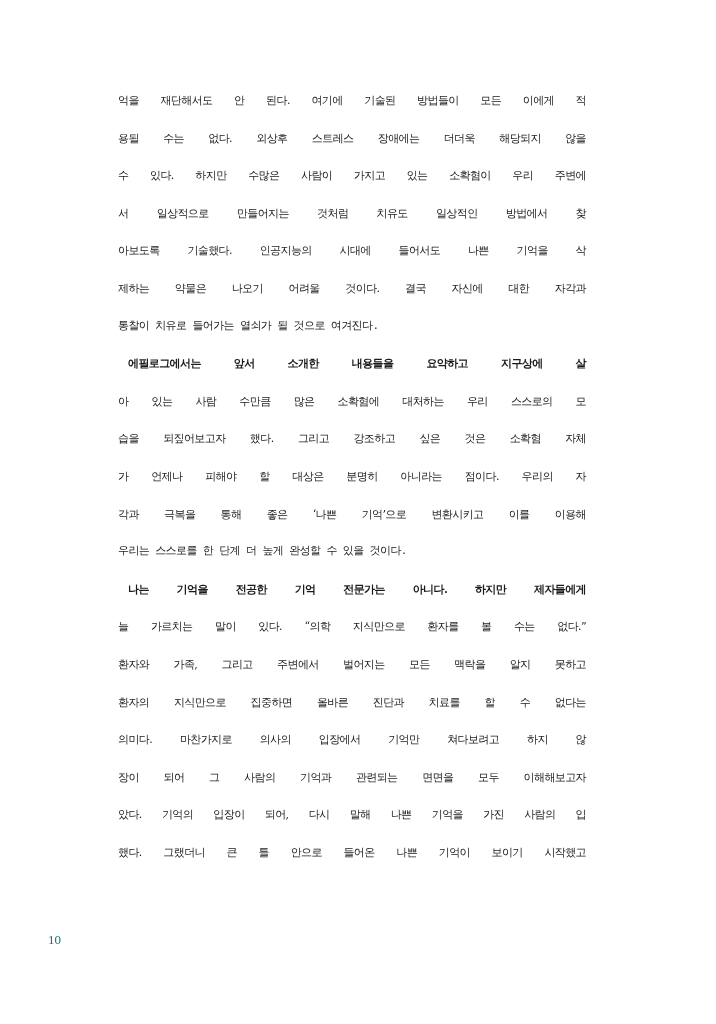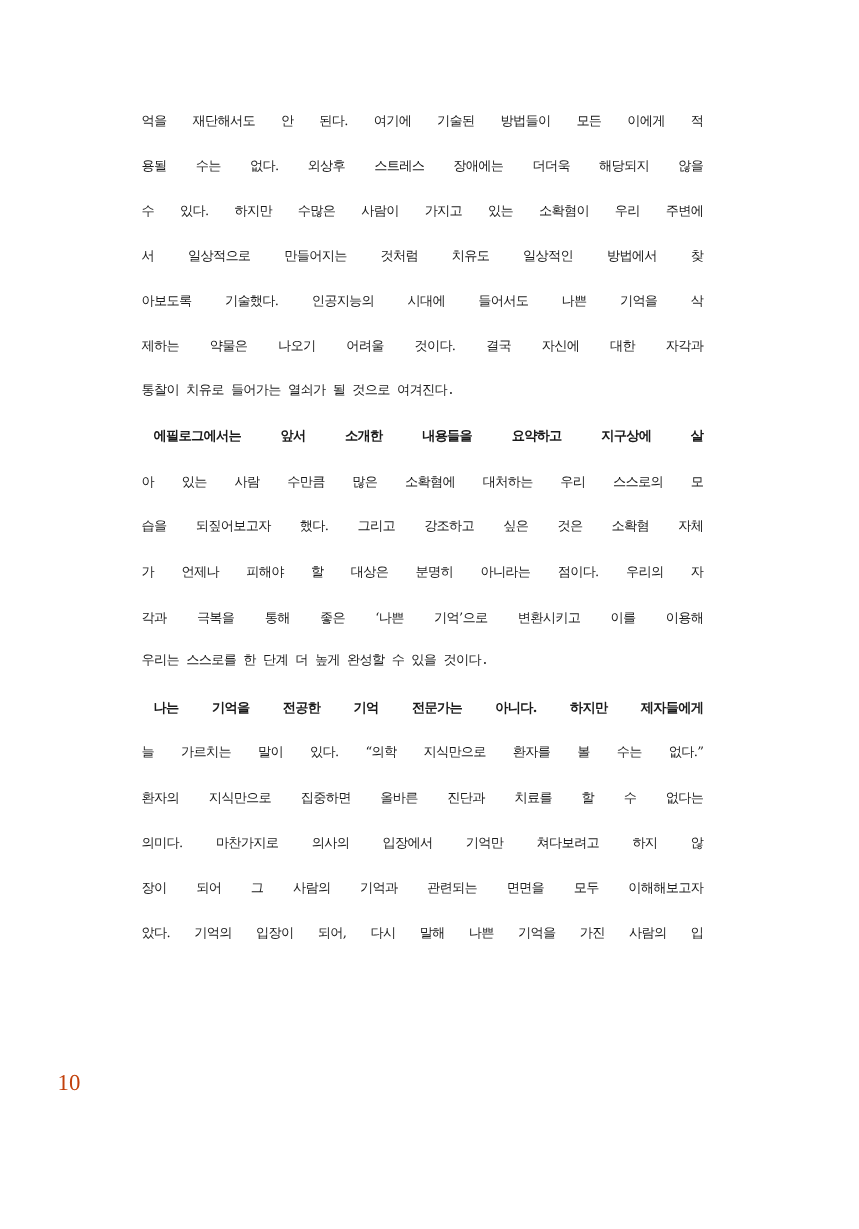"환자와 가족, 그리고 주변에서 벌어지는" span.line { html: none -> <span>환자와 가족, 그리고 주변에서 벌어지는 모든 맥락을 알지 못하고</span> }
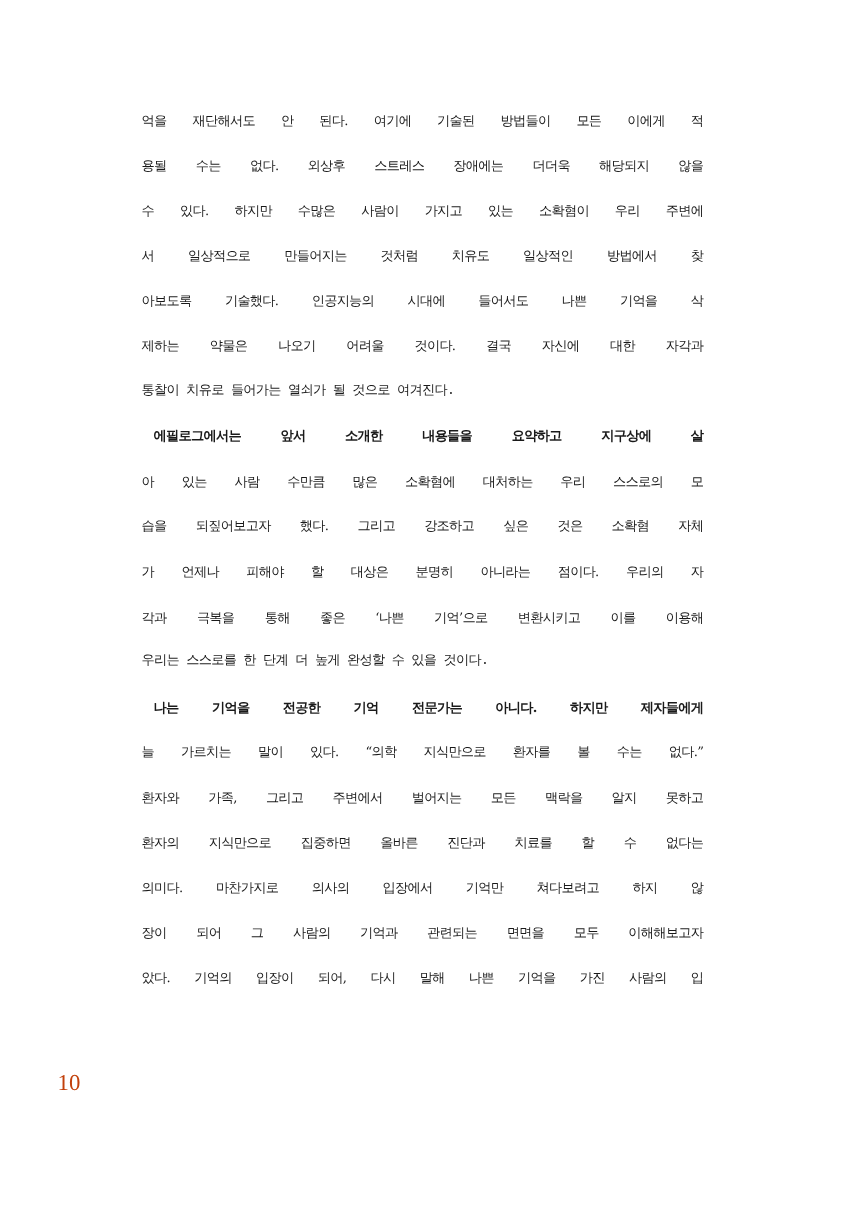"했다. 그랬더니 큰 틀 안으로" span.line { html: none -> <span>했다. 그랬더니 큰 틀 안으로 들어온 나쁜 기억이 보이기 시작했고</span> }
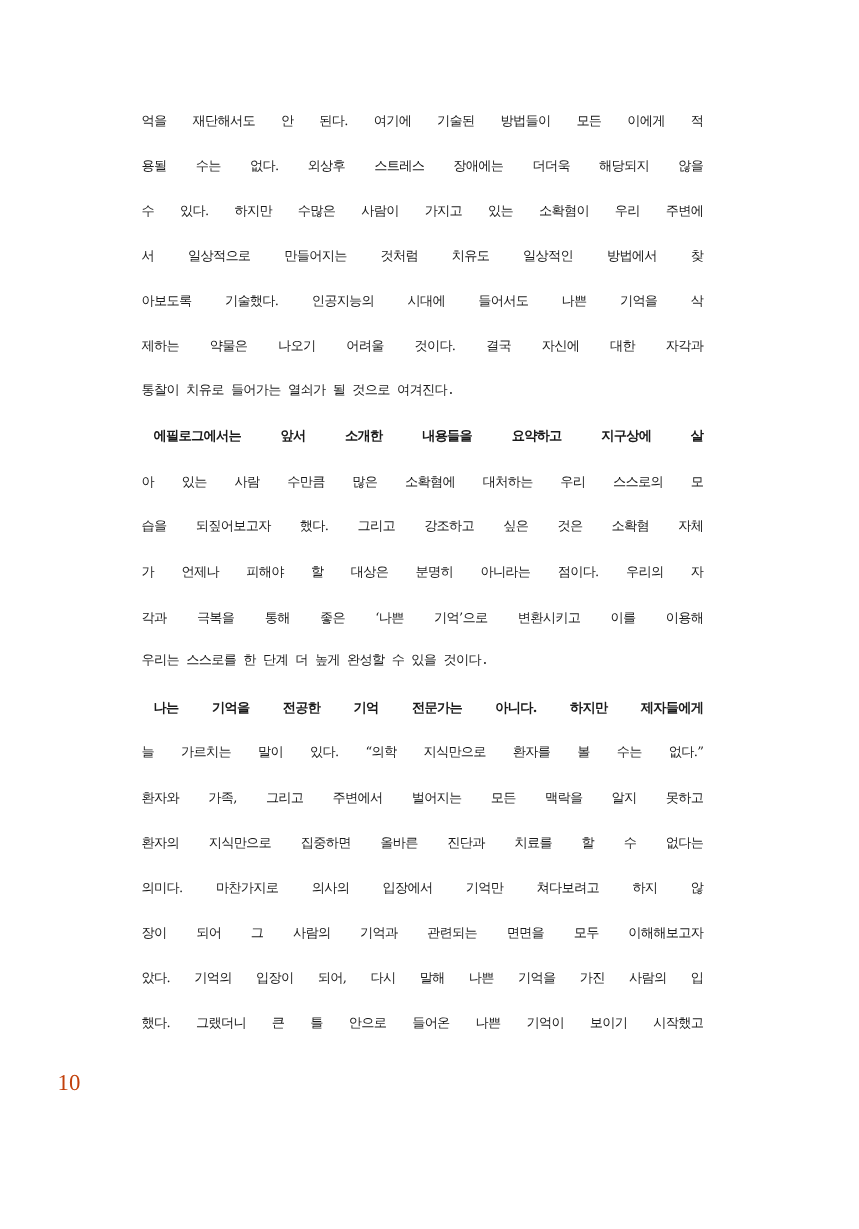"10" .page-number { color: #c2410c -> #0f766e; font-size: 19px -> 13px; top: 892px -> 932px }
